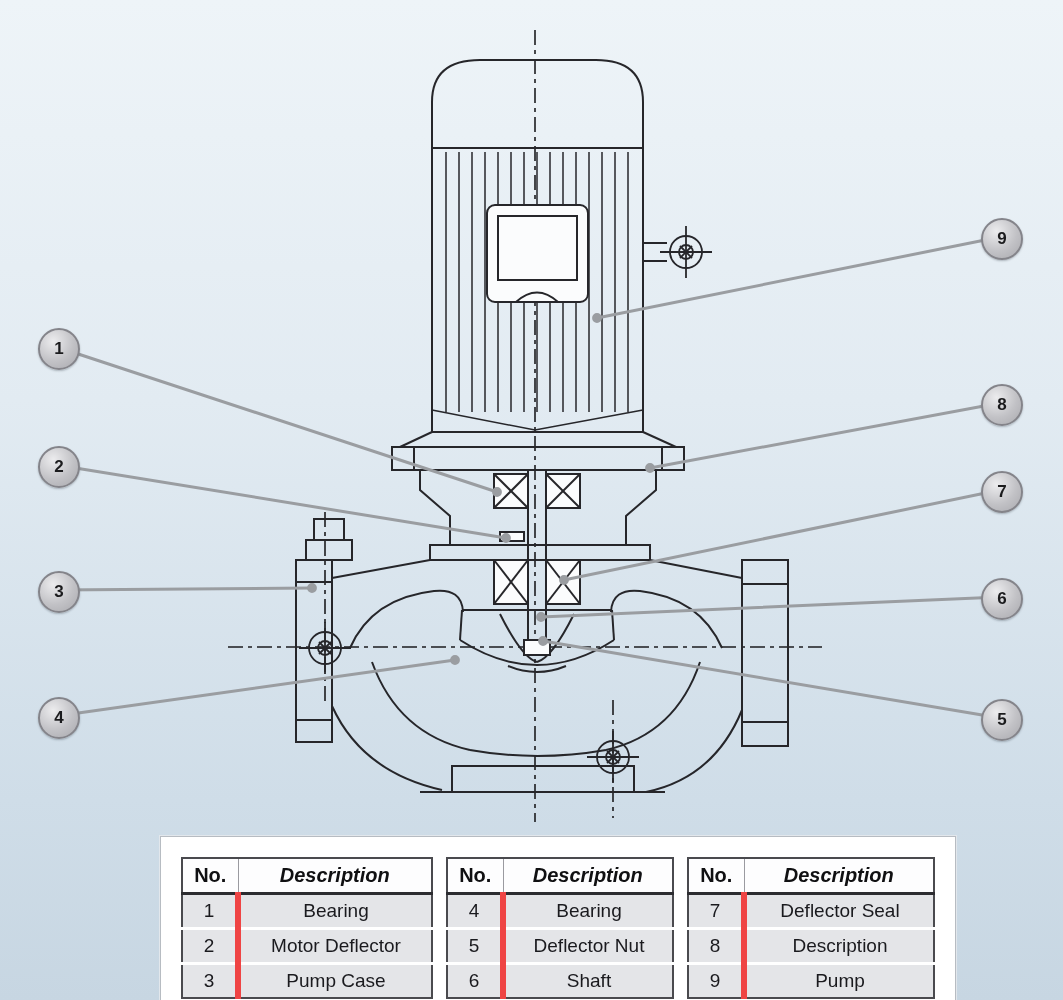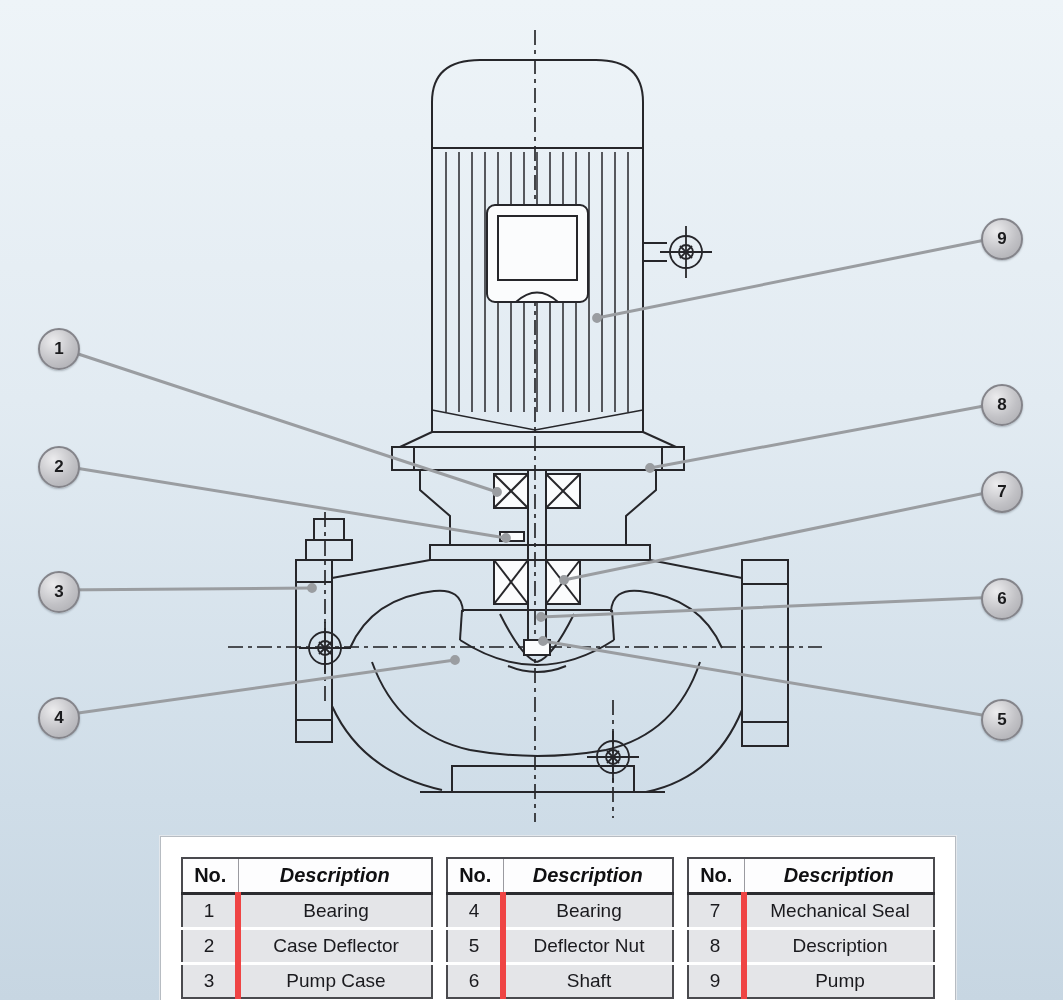"Mechanical Seal" td { text: Mechanical -> Deflector }
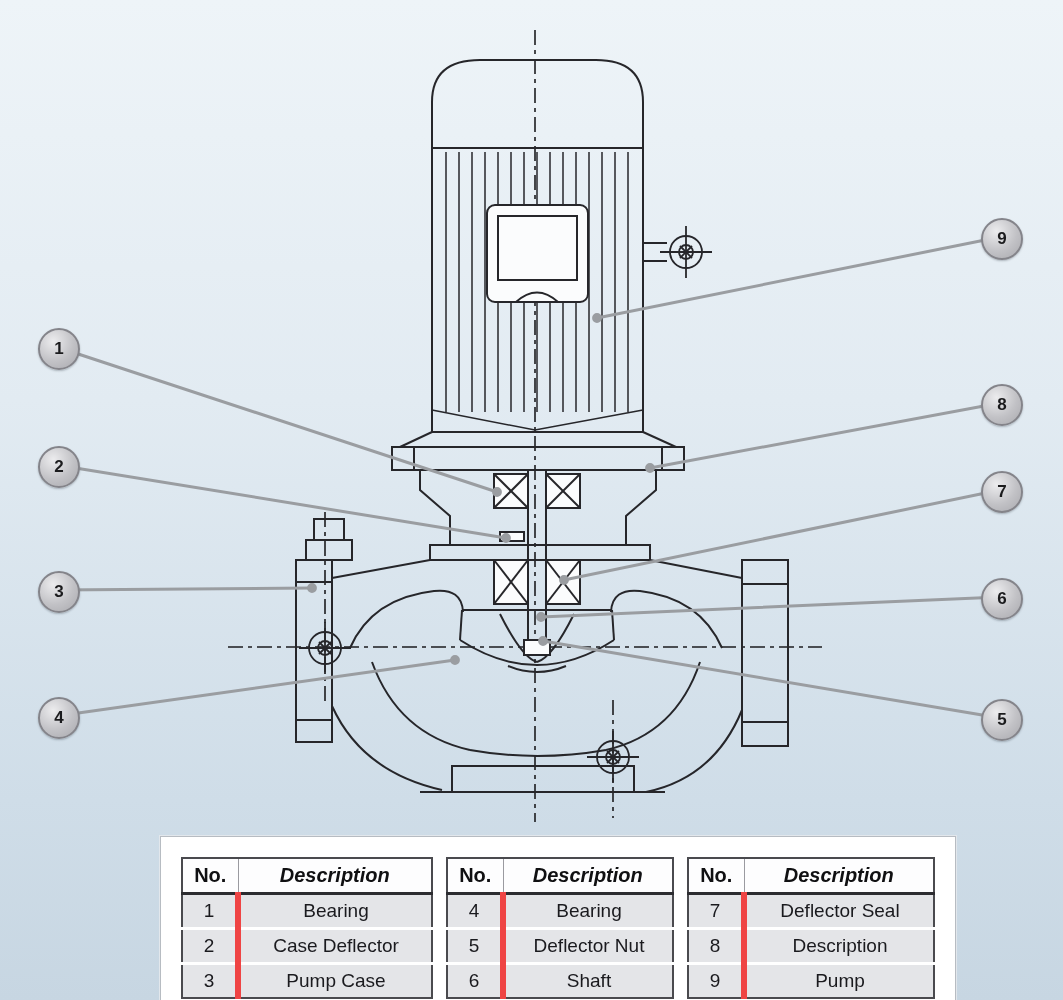"Case Deflector" td { text: Case -> Motor }
